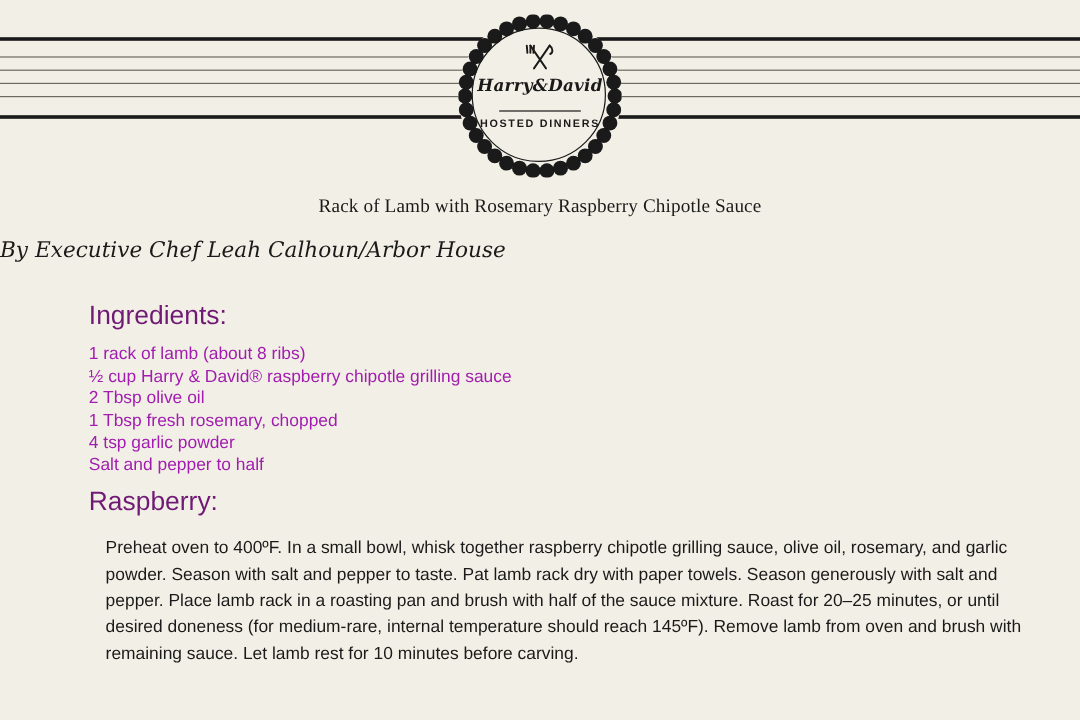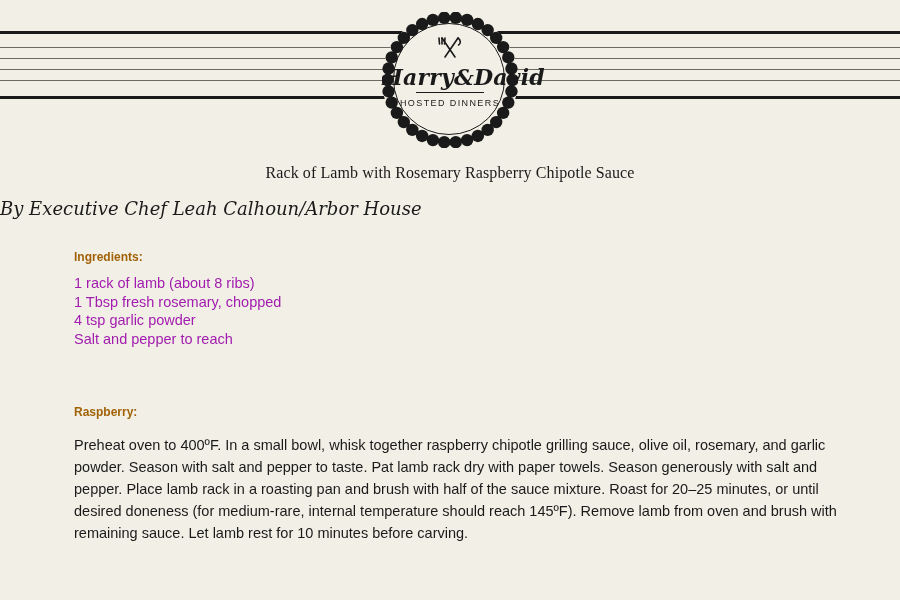"Harry&David" .logo-name { font-size: 22px -> 14px }
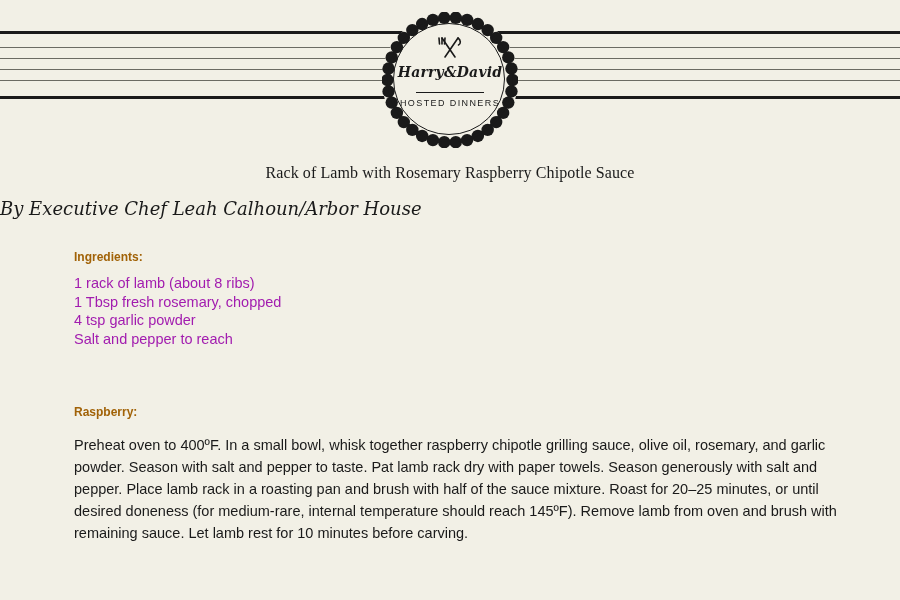"HOSTED DINNERS" .logo-sub { font-weight: normal -> bold }
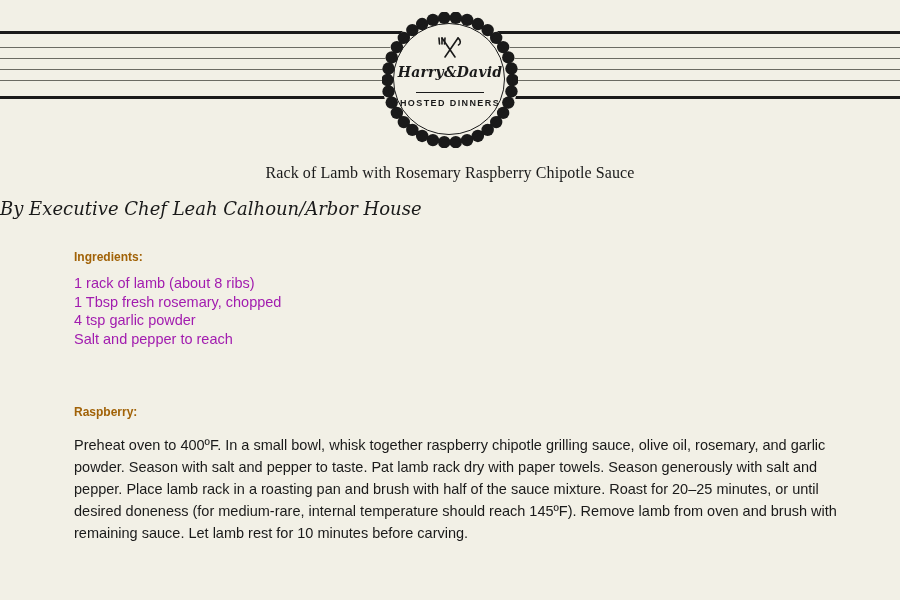"Ingredients:" .section-heading { color: #a16207 -> #701a75; font-size: 12px -> 22px; font-weight: bold -> normal }
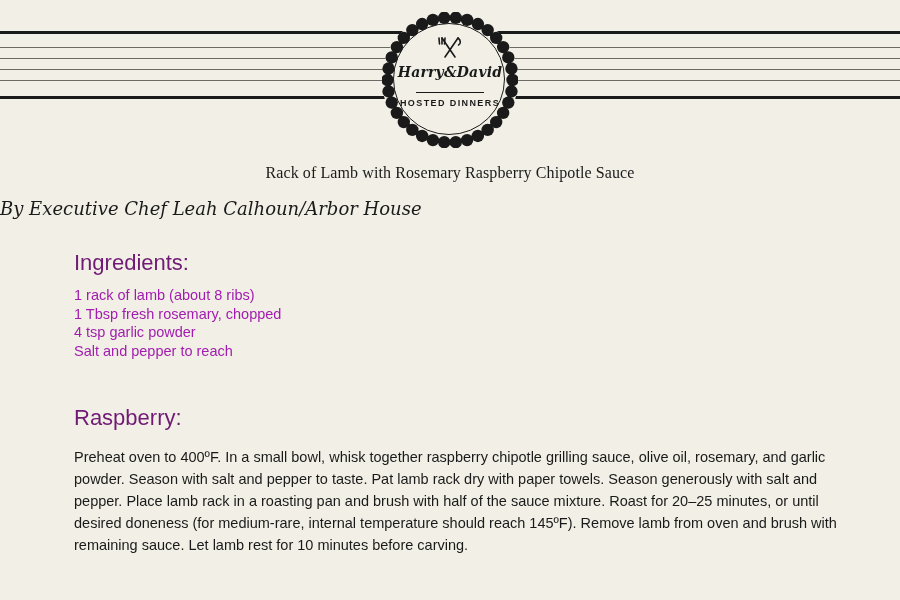"½ cup Harry & David®" li { html: none -> <li>½ cup Harry &amp; David® raspberry chipotle grilling sauce</li> }
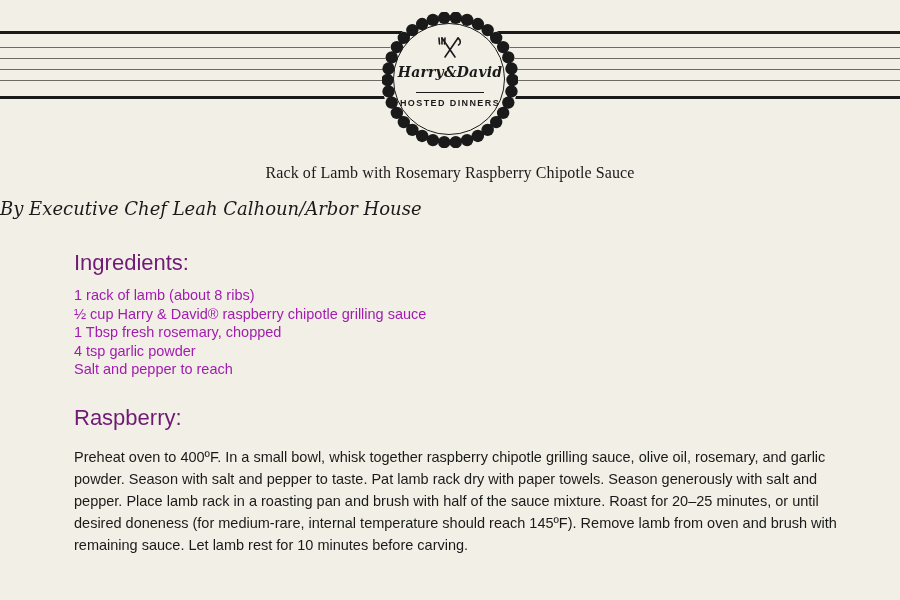"2 Tbsp olive oil" li { html: none -> <li>2 Tbsp olive oil</li> }
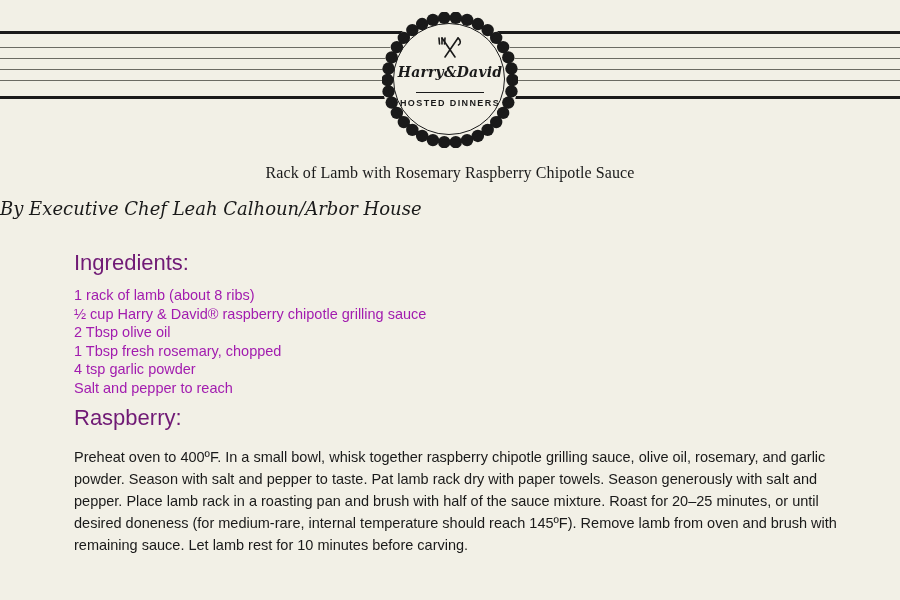"Salt and pepper to reach" li { text: reach -> half }
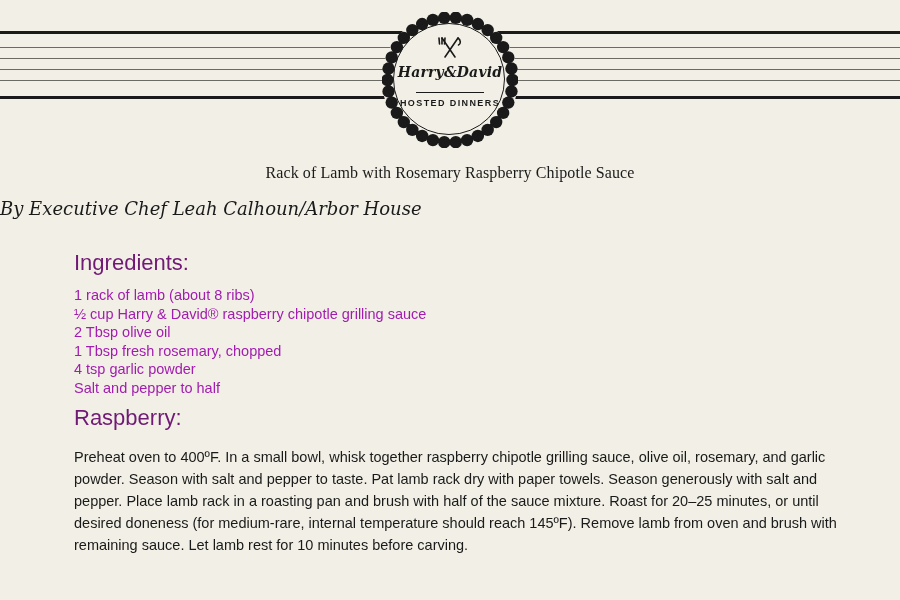"Preheat oven to 400ºF. In" .directions-body { margin-left: none -> 14px }
